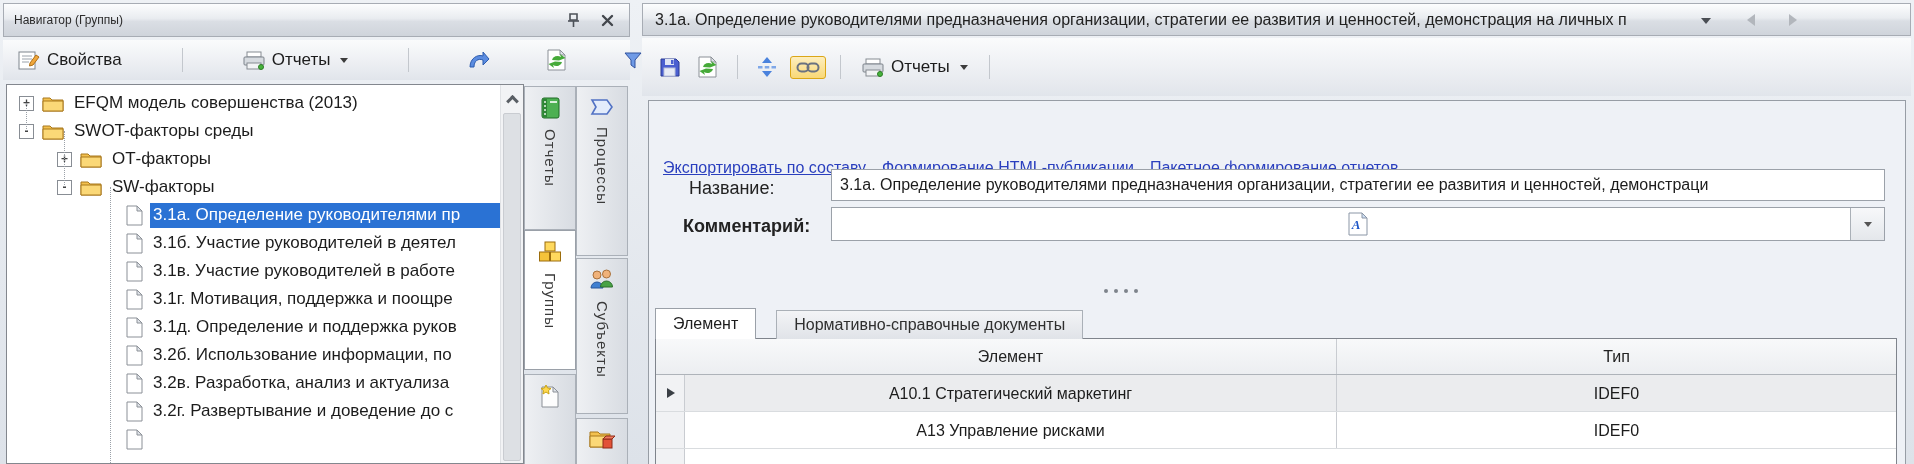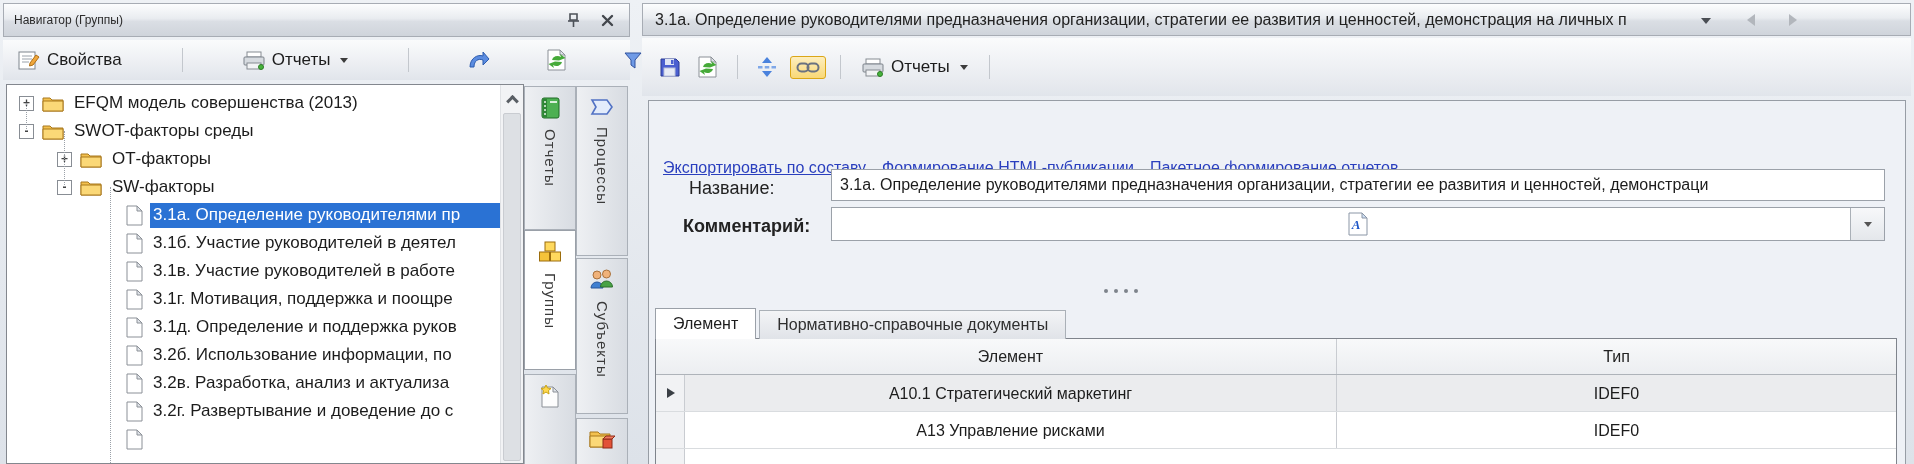"Нормативно-справочные документы" .ptab.inactive { margin-left: 3px -> 20px }
